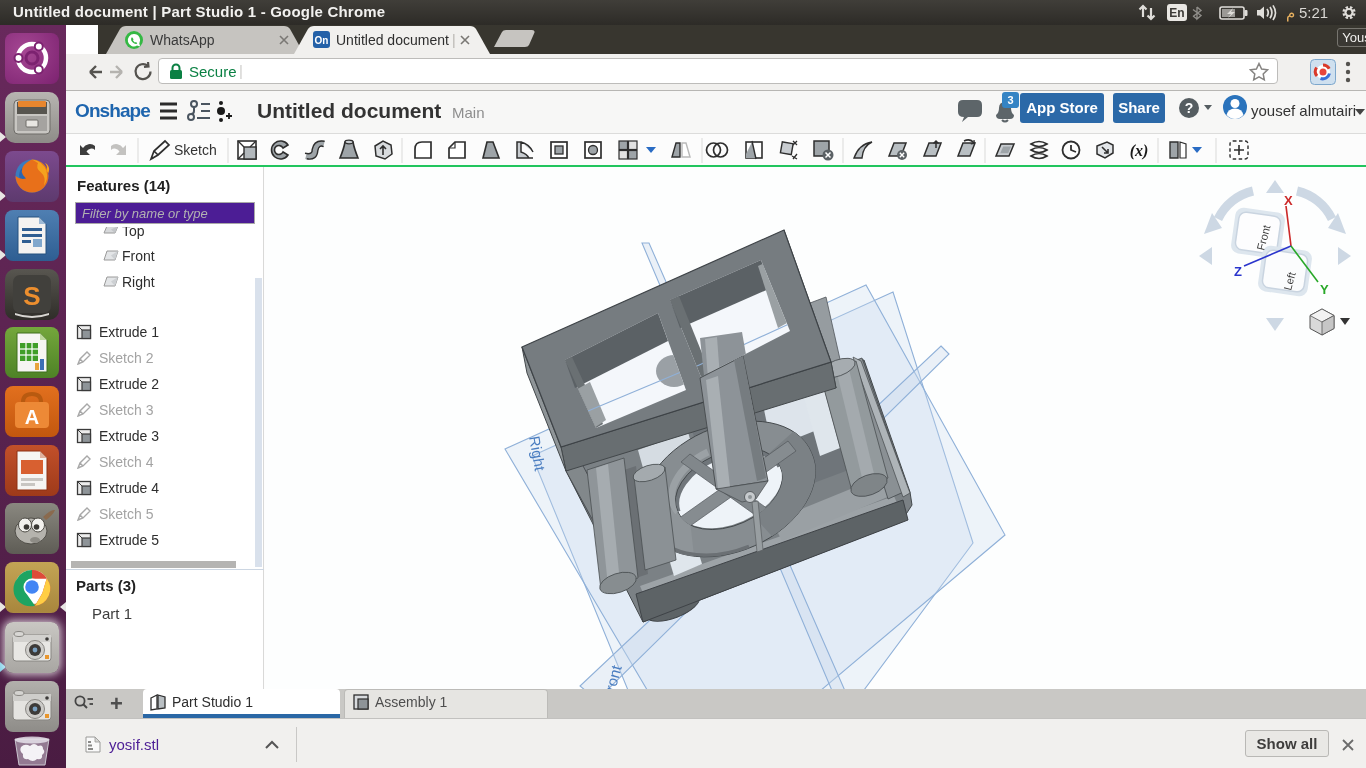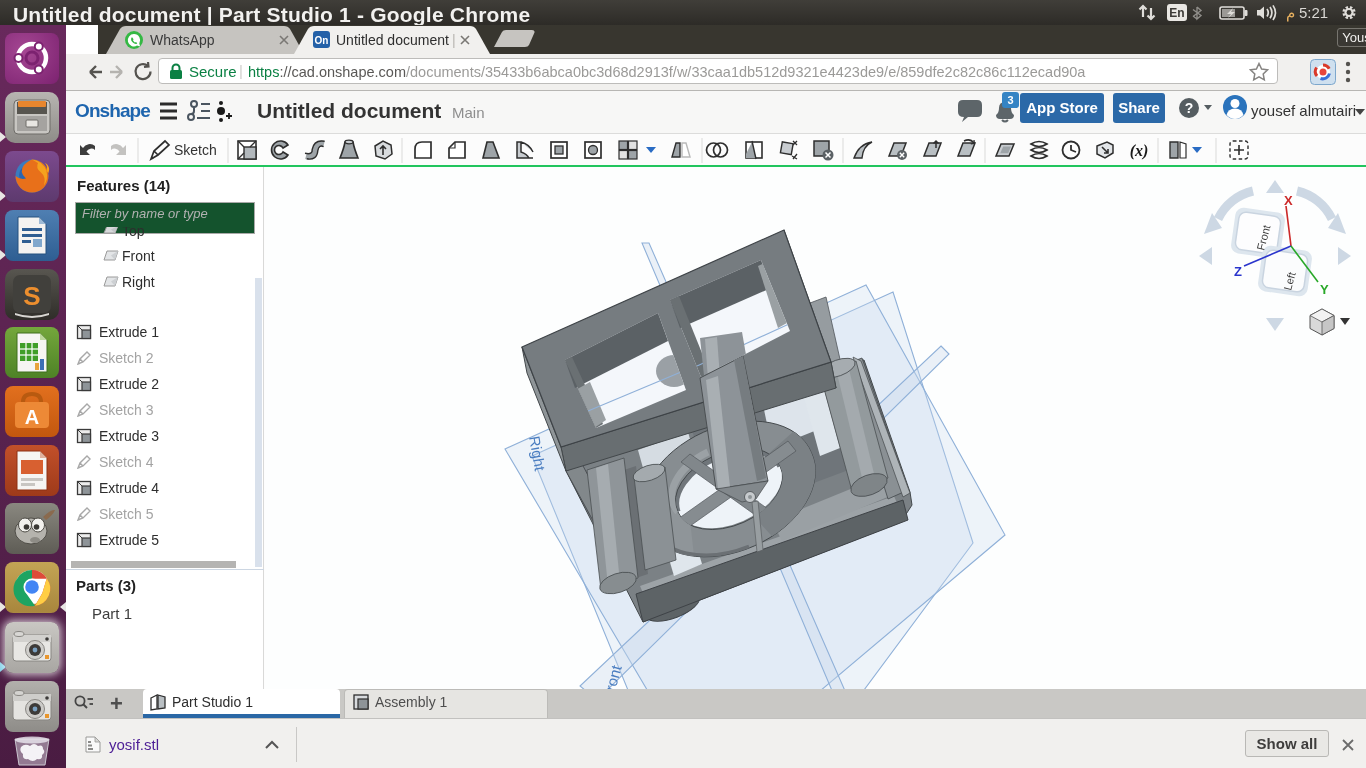"Untitled document | Part Studio" #topbar .title { font-size: 21px -> 15px }
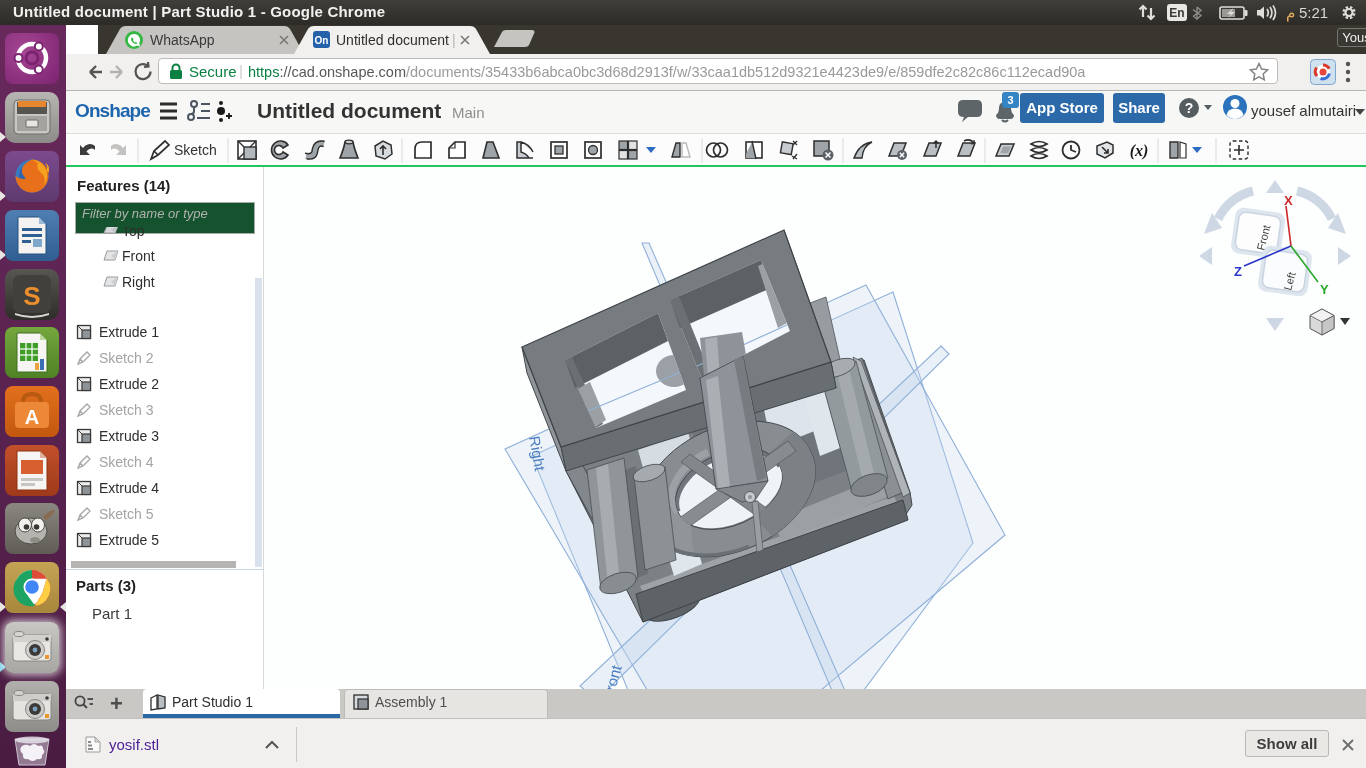"https://cad.onshape.com/documents/35433b" span { html: <span><span>https</span><span>://cad.onshape.com</span>/documents/35433b6abca0bc3d68d2913f/w/33caa1db512d9321e4423de9/e/859dfe2c82c86c112ecad90a</span> -> none }
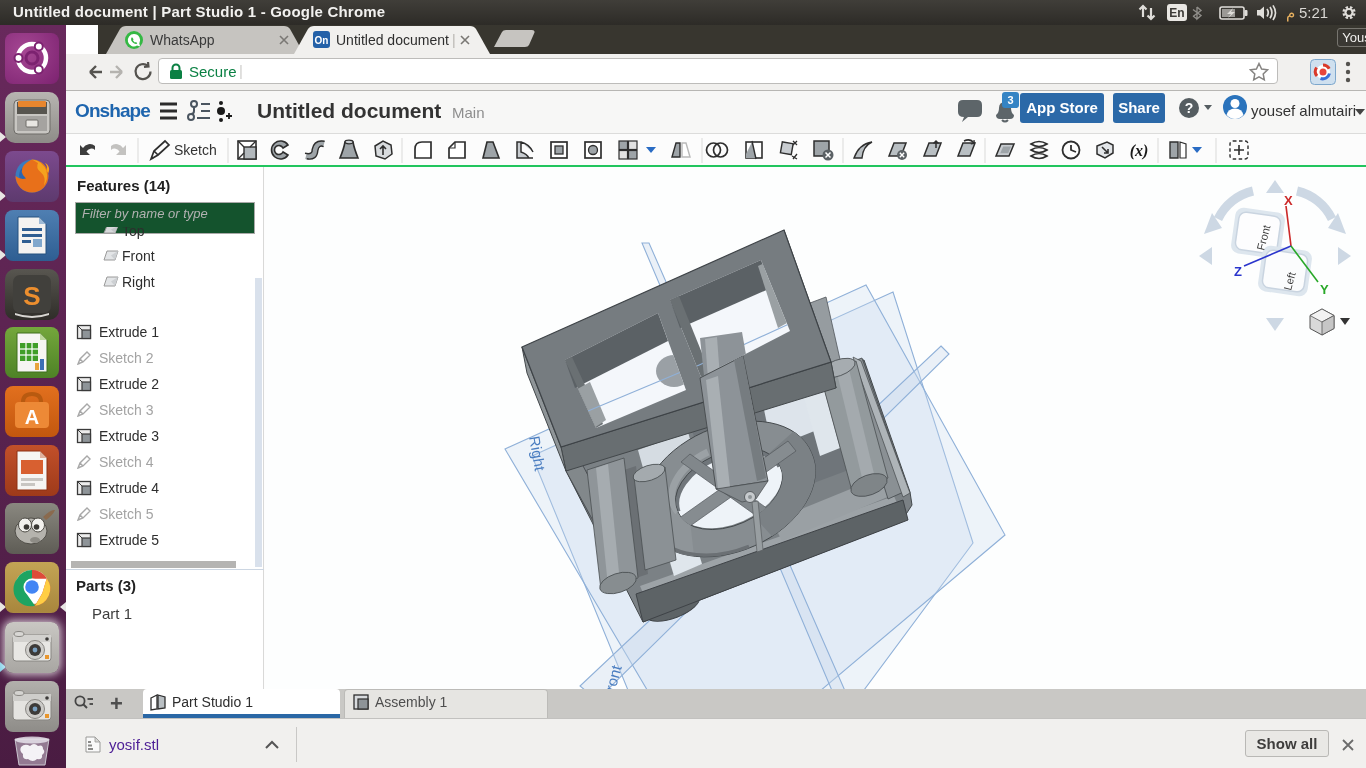"Filter by name or type" div { background: #14532d -> #4c1d95; height: 32px -> 22px }
